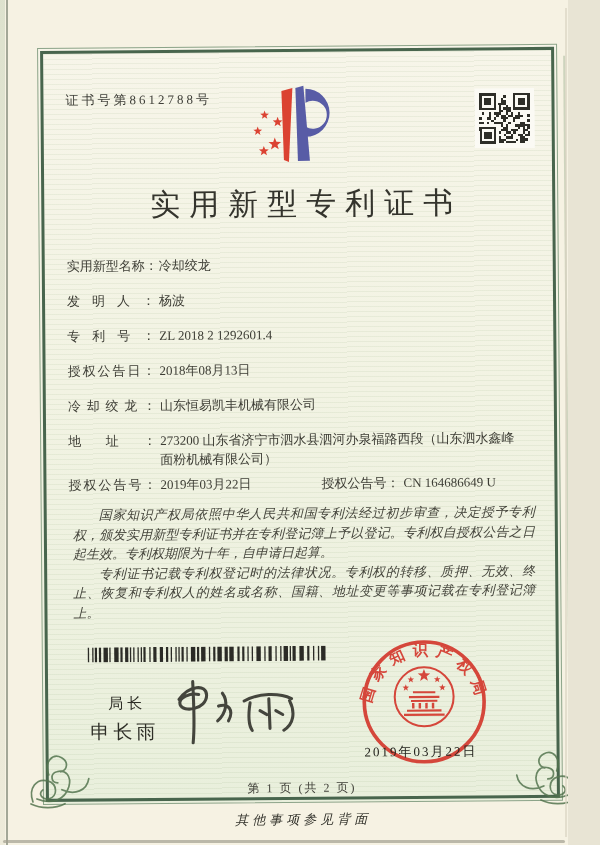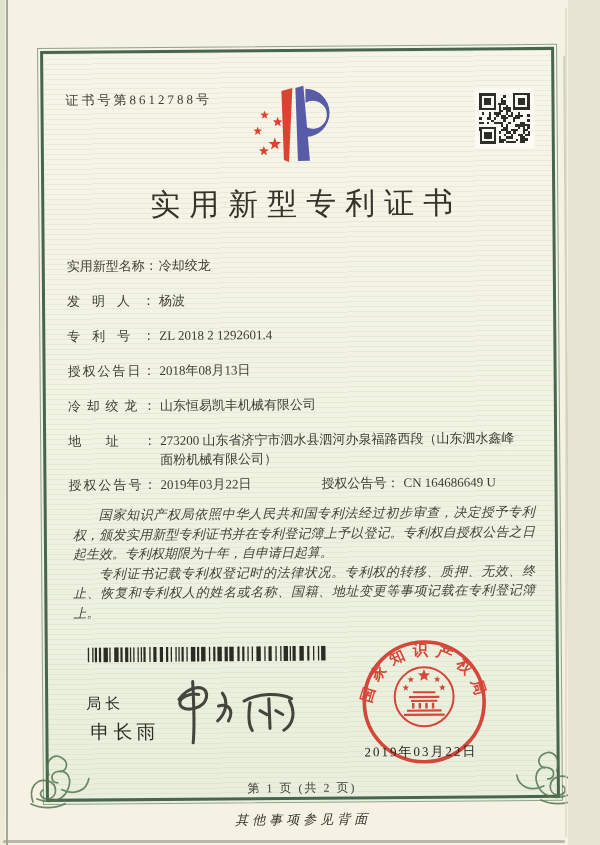"局长" .signer-title { left: 84px -> 106px }
